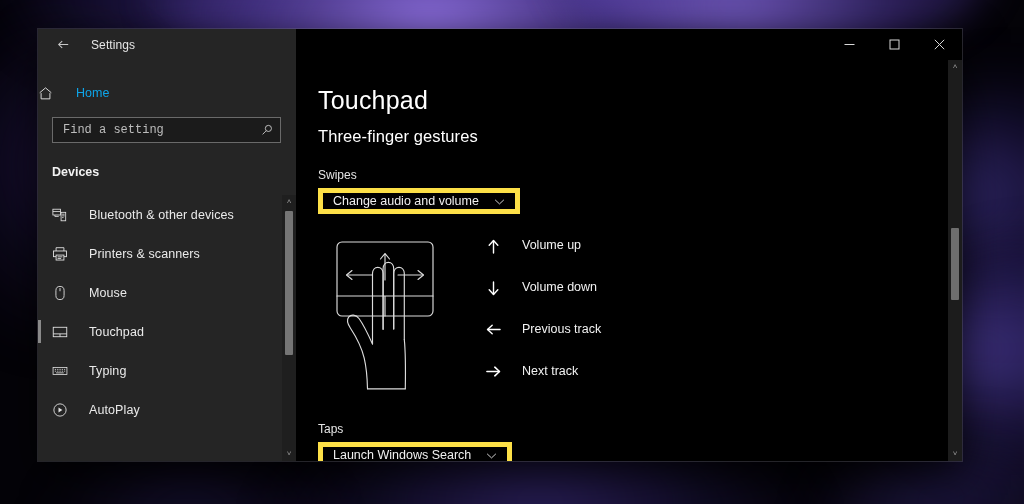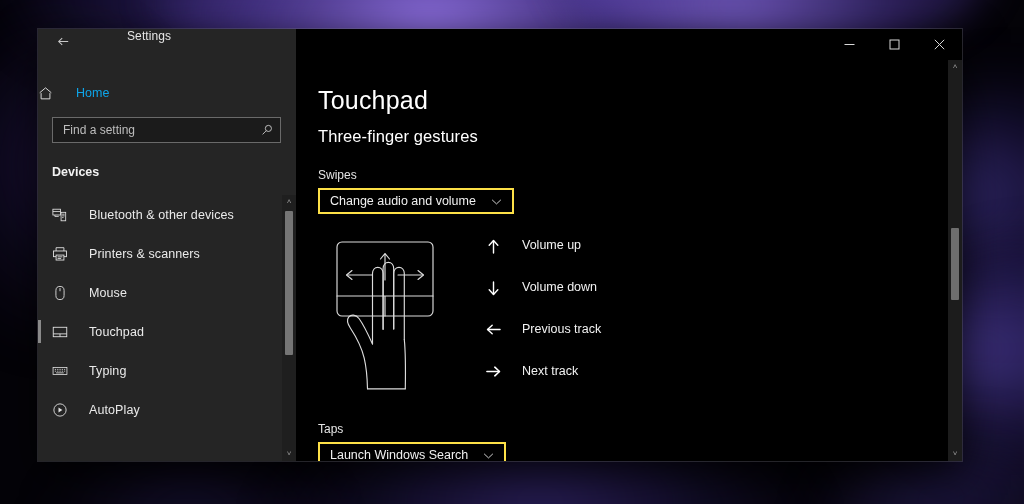"Settings" .titlebar-left { align-items: none -> center; gap: 36px -> none }
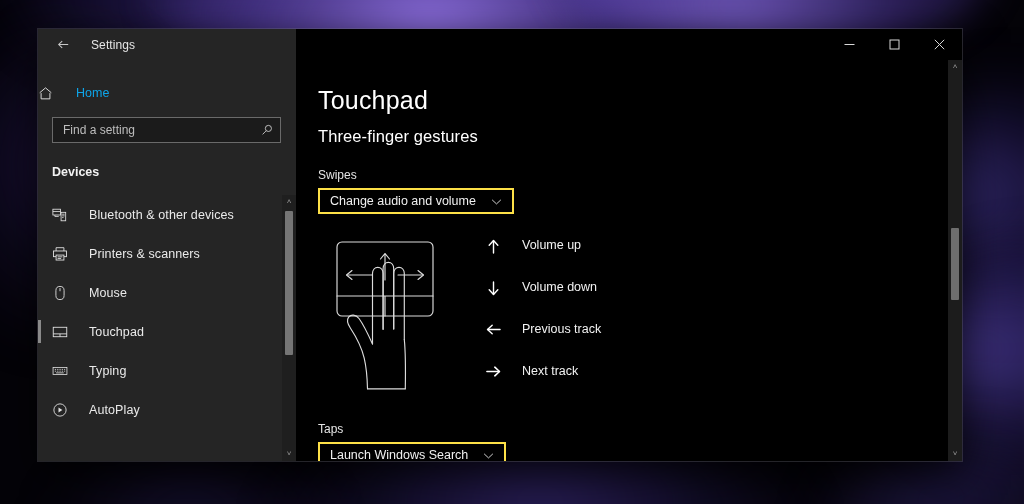"Find a setting" .search-wrap input { font-family: Liberation Sans, sans-serif -> Liberation Mono, monospace }
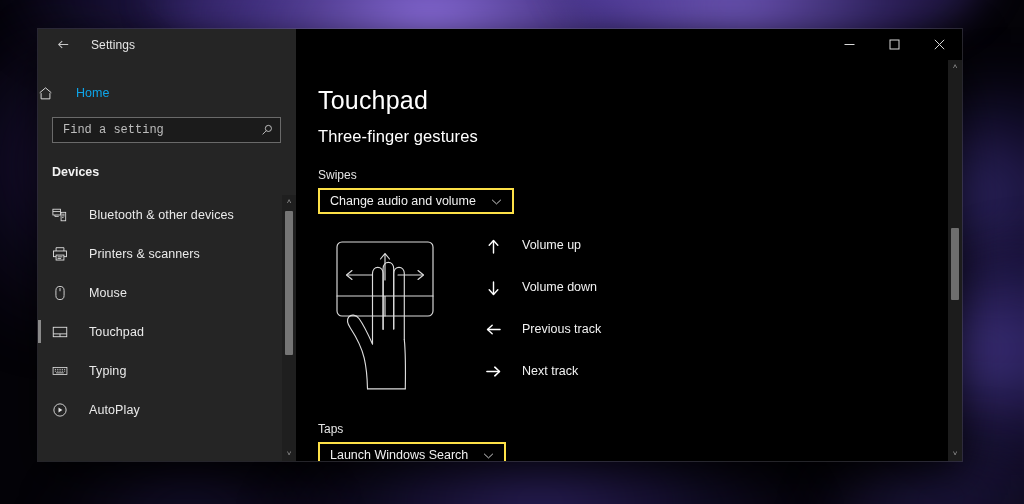"Change audio and volume" .combo { border: 2px solid #fde047 -> 5px solid #fde047 }
